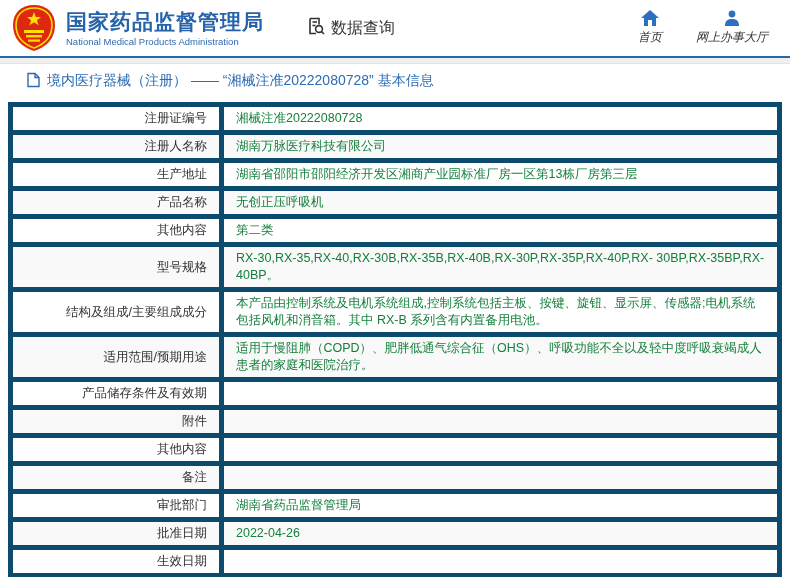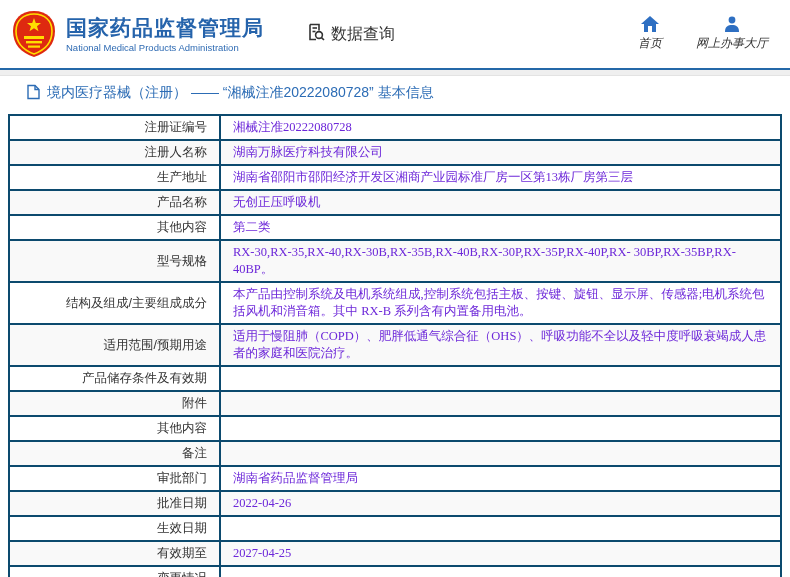"国家药品监督管理局" .header { height: 68px -> 56px }
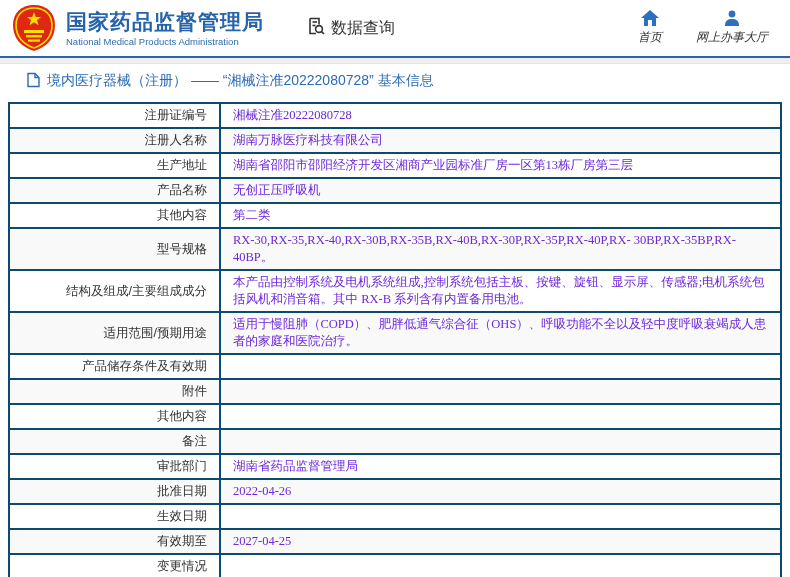"注册证编号" table.info td { border: 2px solid #0c4a6e -> 5px solid #0c4a6e }
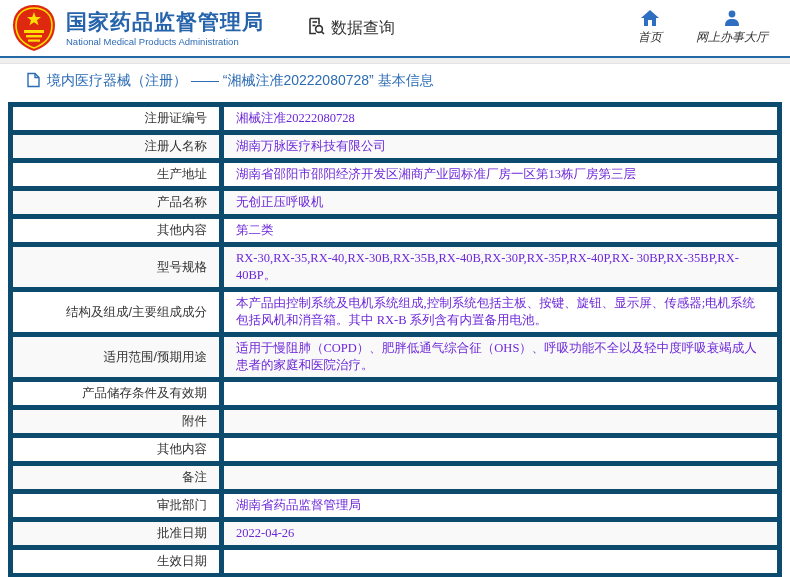"湘械注准20222080728" td.val { color: #6d28d9 -> #15803d; font-family: Liberation Serif, serif -> none }
